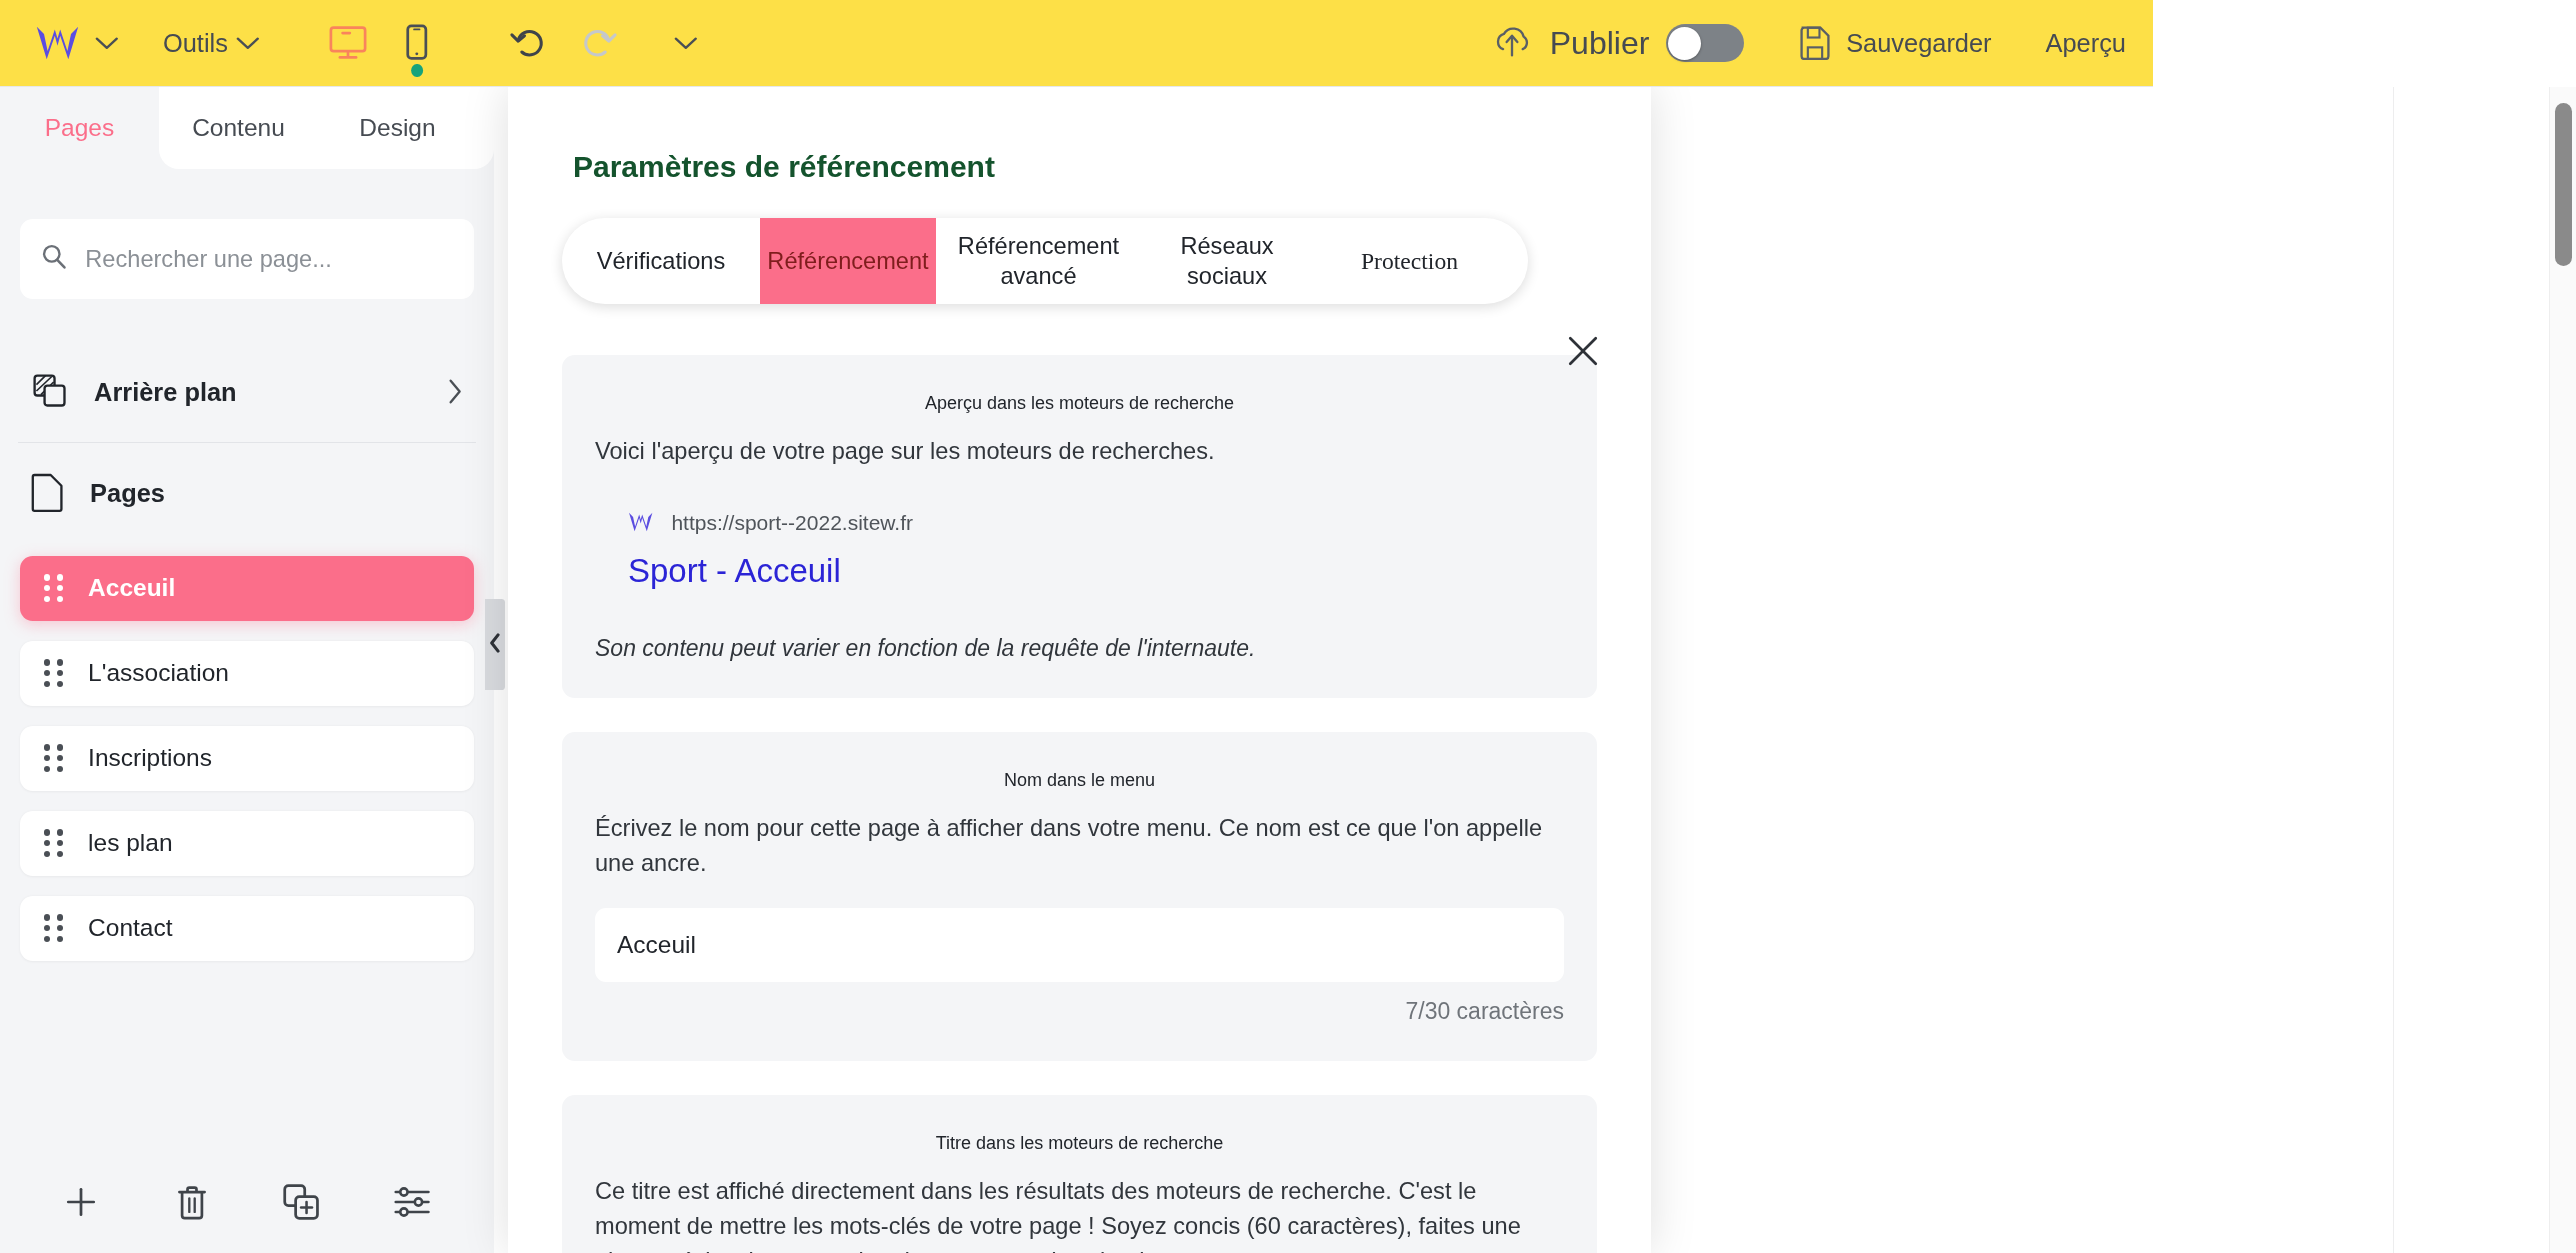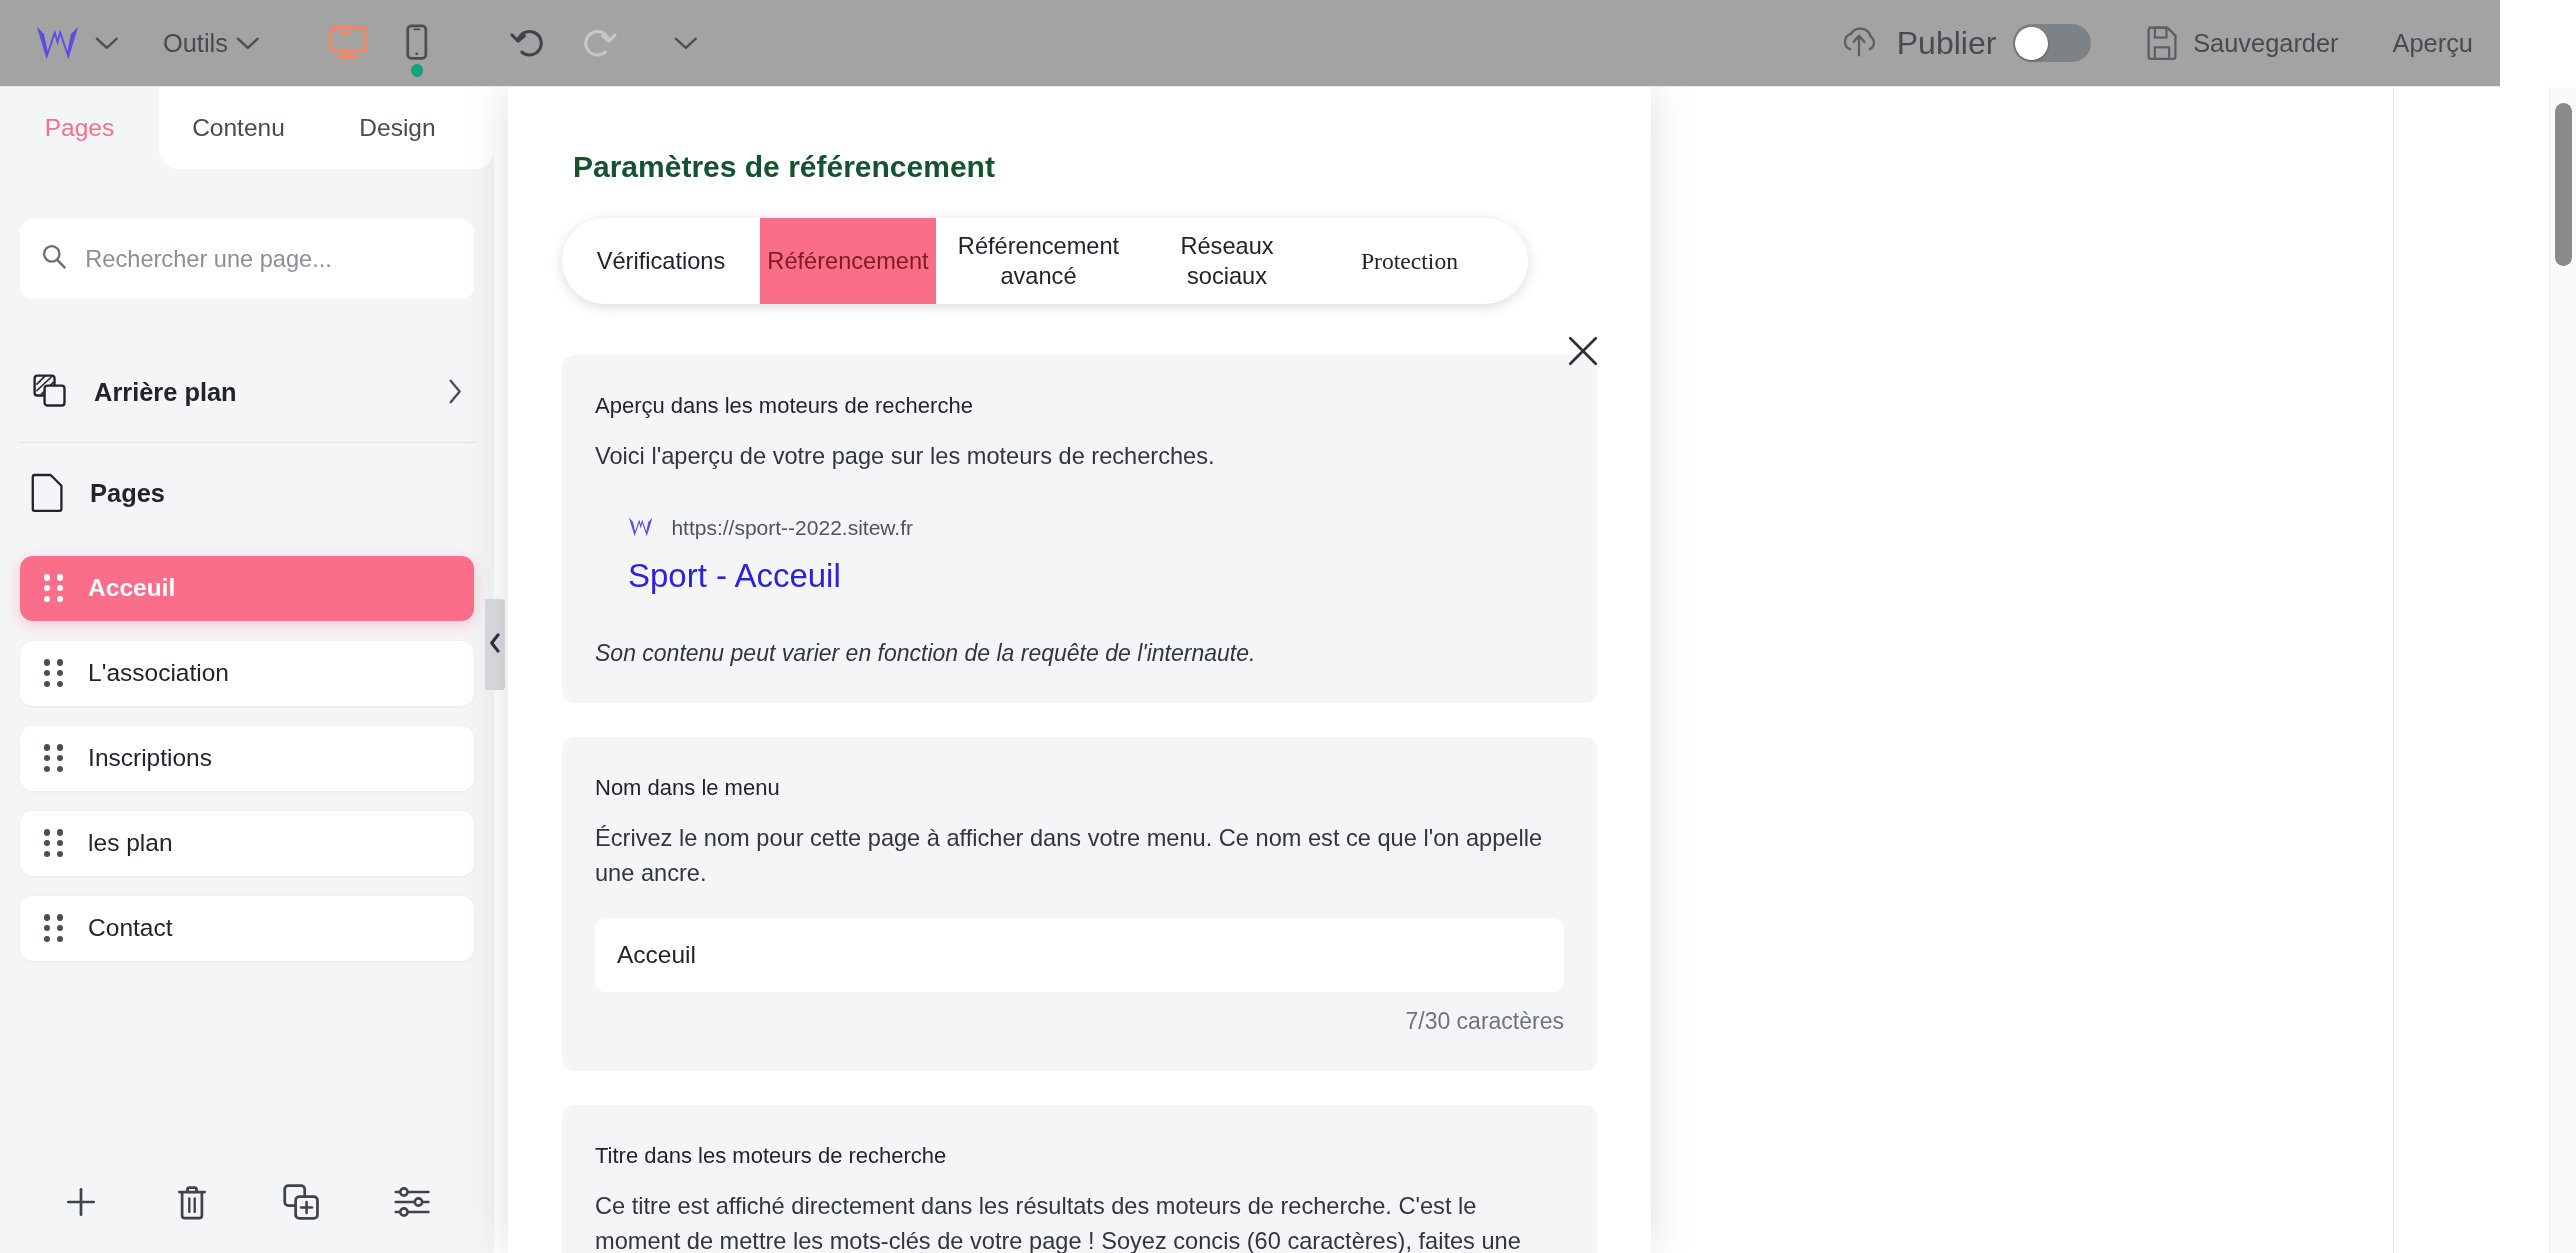"Outils" .topbar { background: #a3a3a3 -> #fde047; width: 2500px -> 2153px }
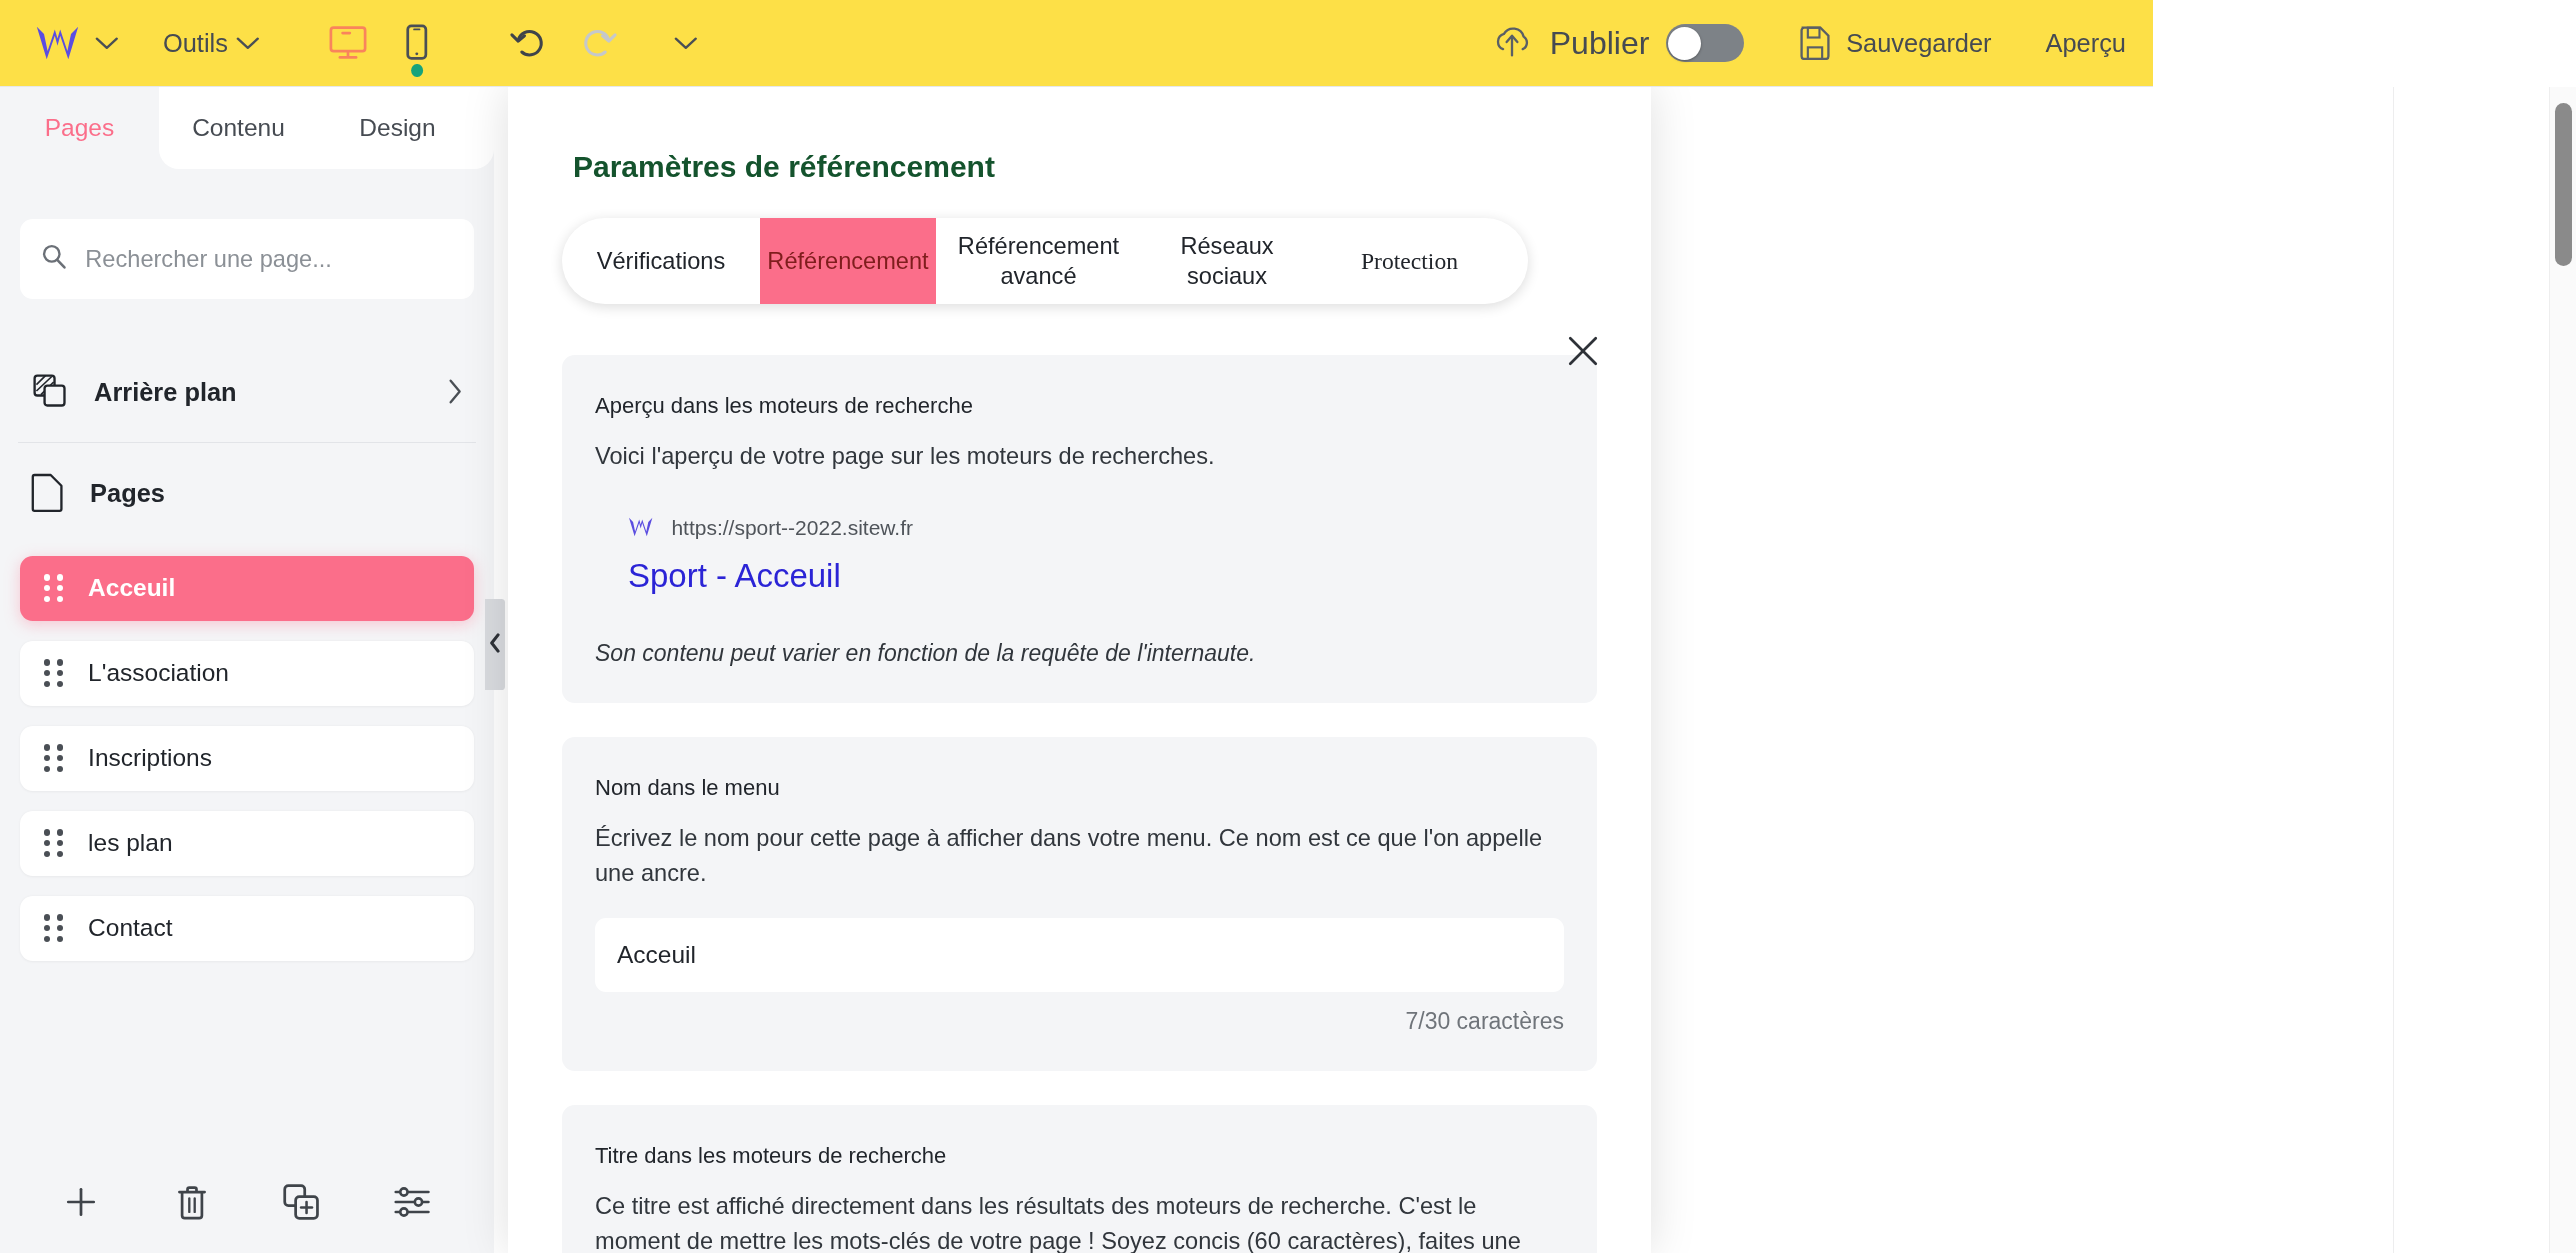"Aperçu dans les moteurs de" .card h3 { font-size: 22px -> 18px; text-align: none -> center }
